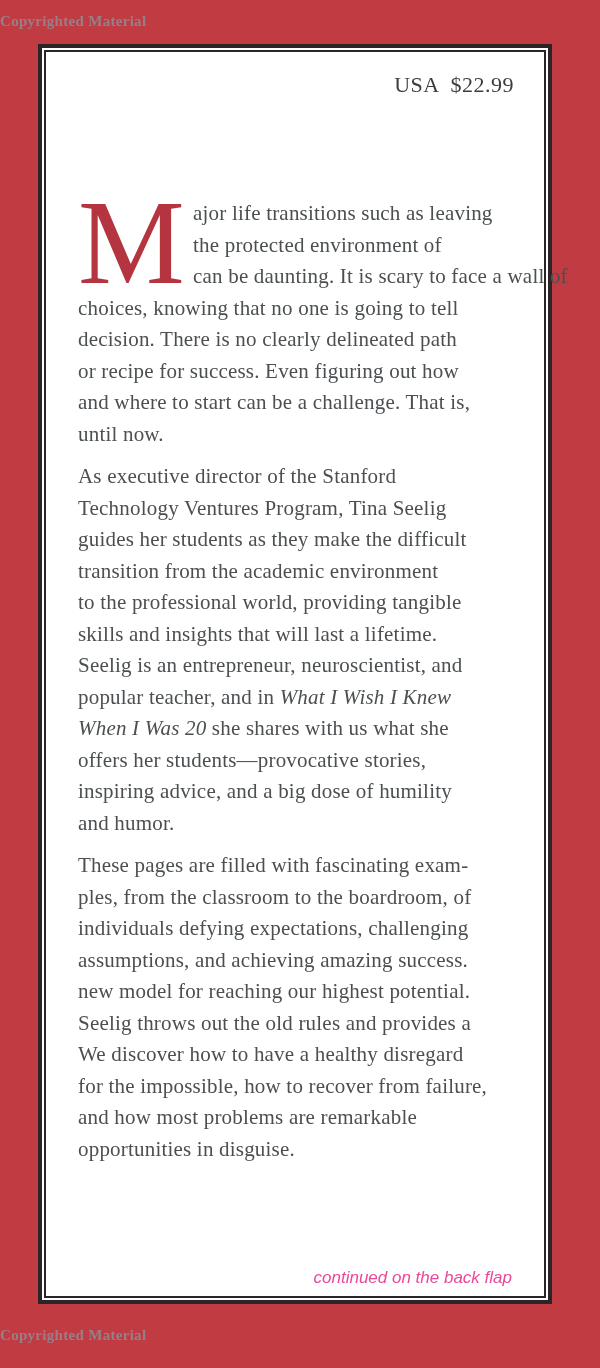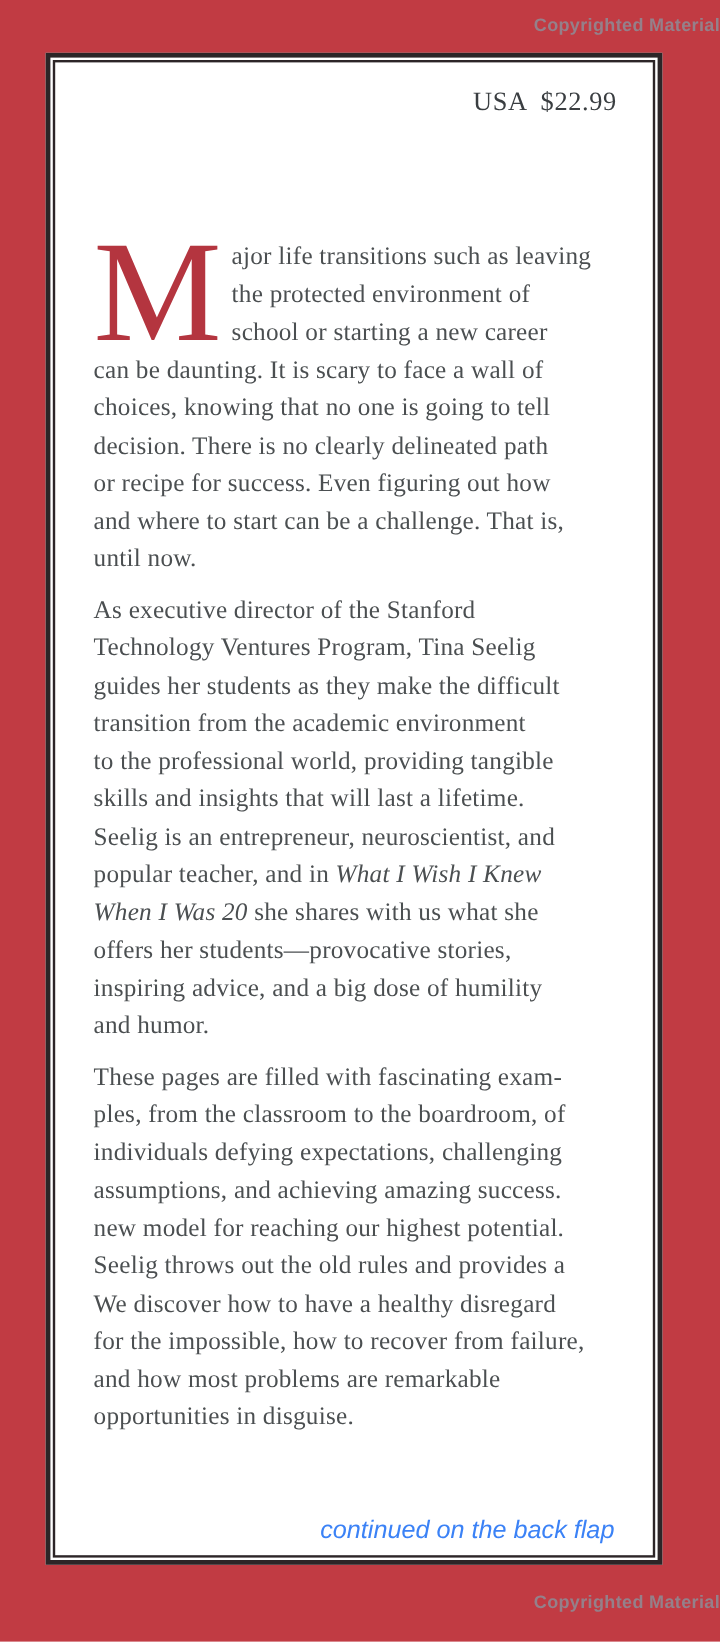"Copyrighted Material" .copyright { font-family: Liberation Sans, sans-serif -> Liberation Serif, serif; text-align: right -> left }
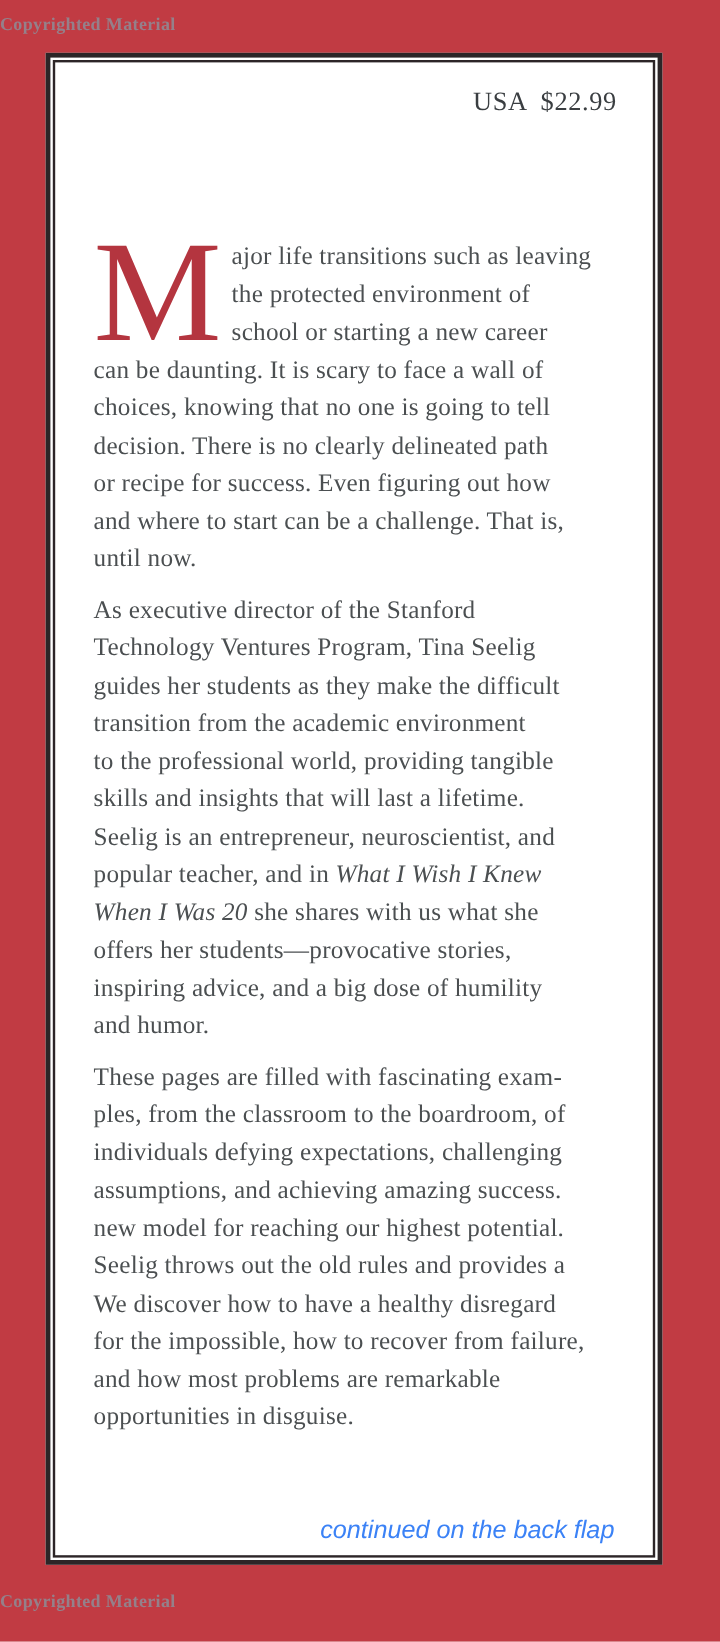"school or starting a new" div.line { html: <div><span>school or starting a new career</span></div> -> none }
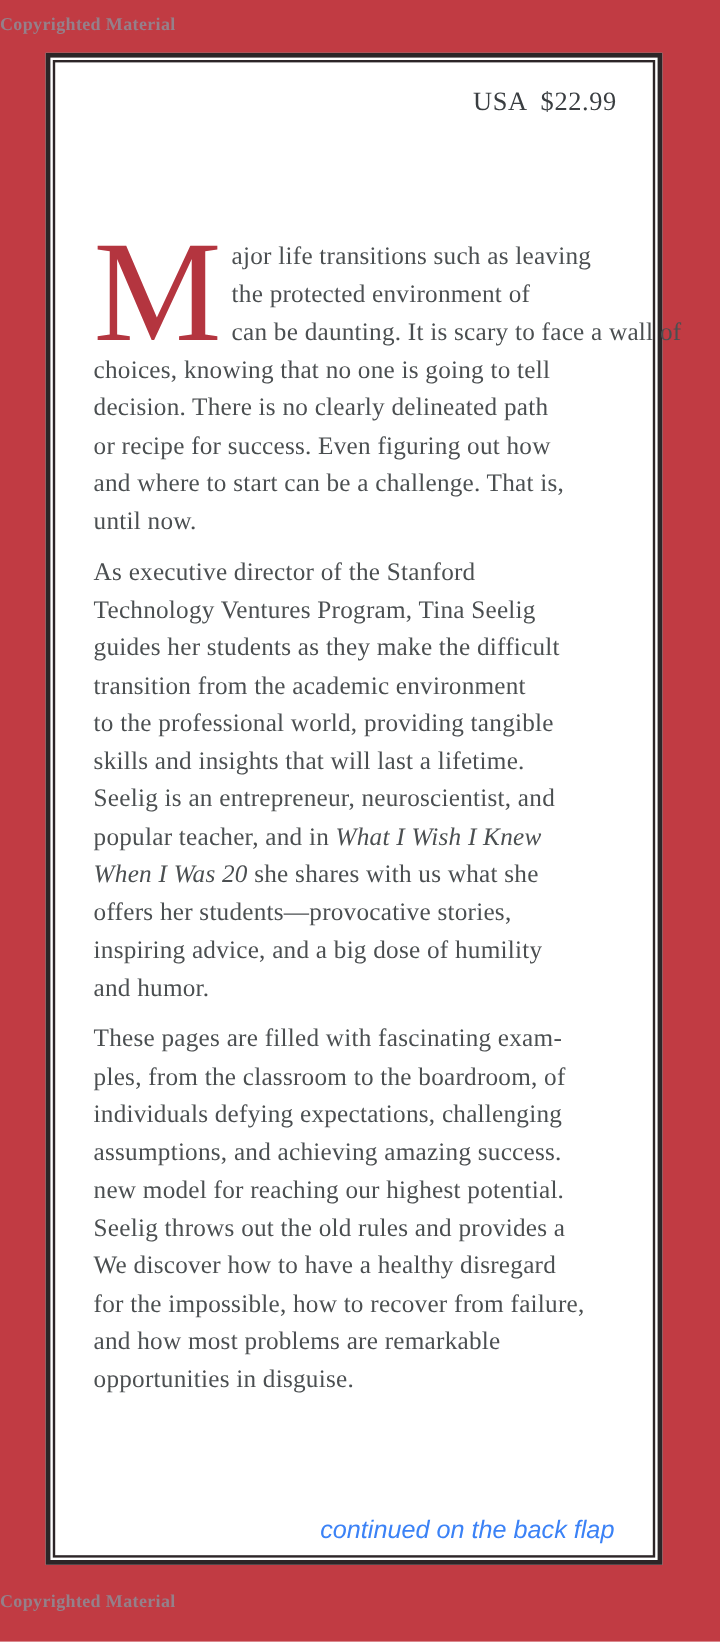"continued on the back flap" .continued { color: #3b82f6 -> #ec4899; font-size: 21px -> 17px }
